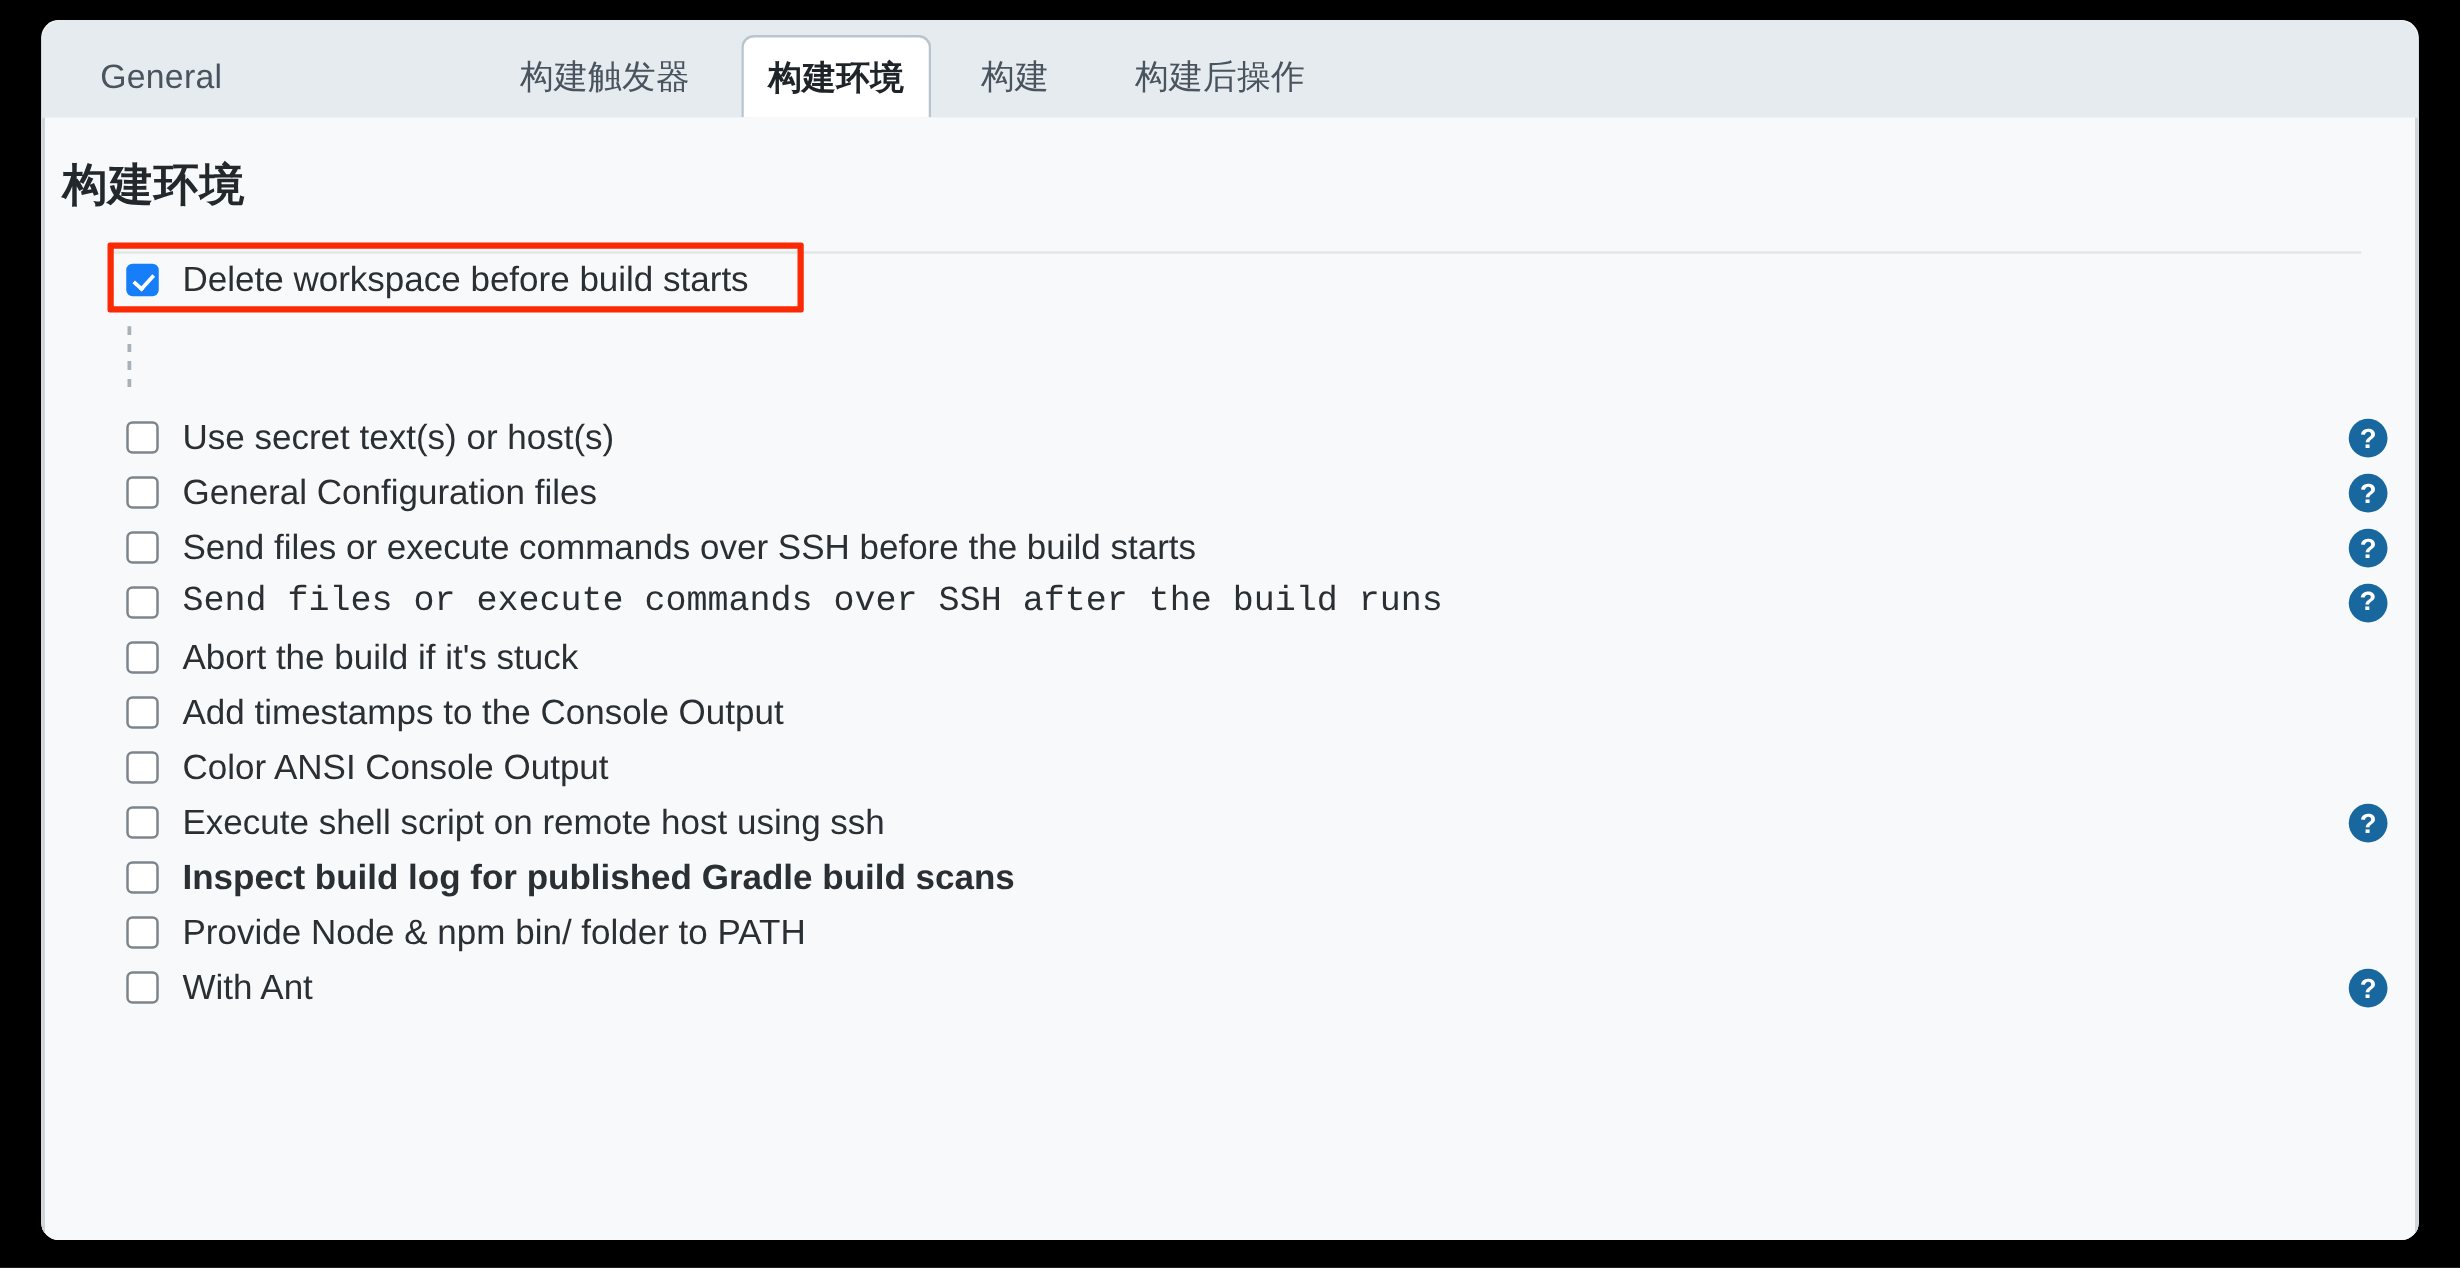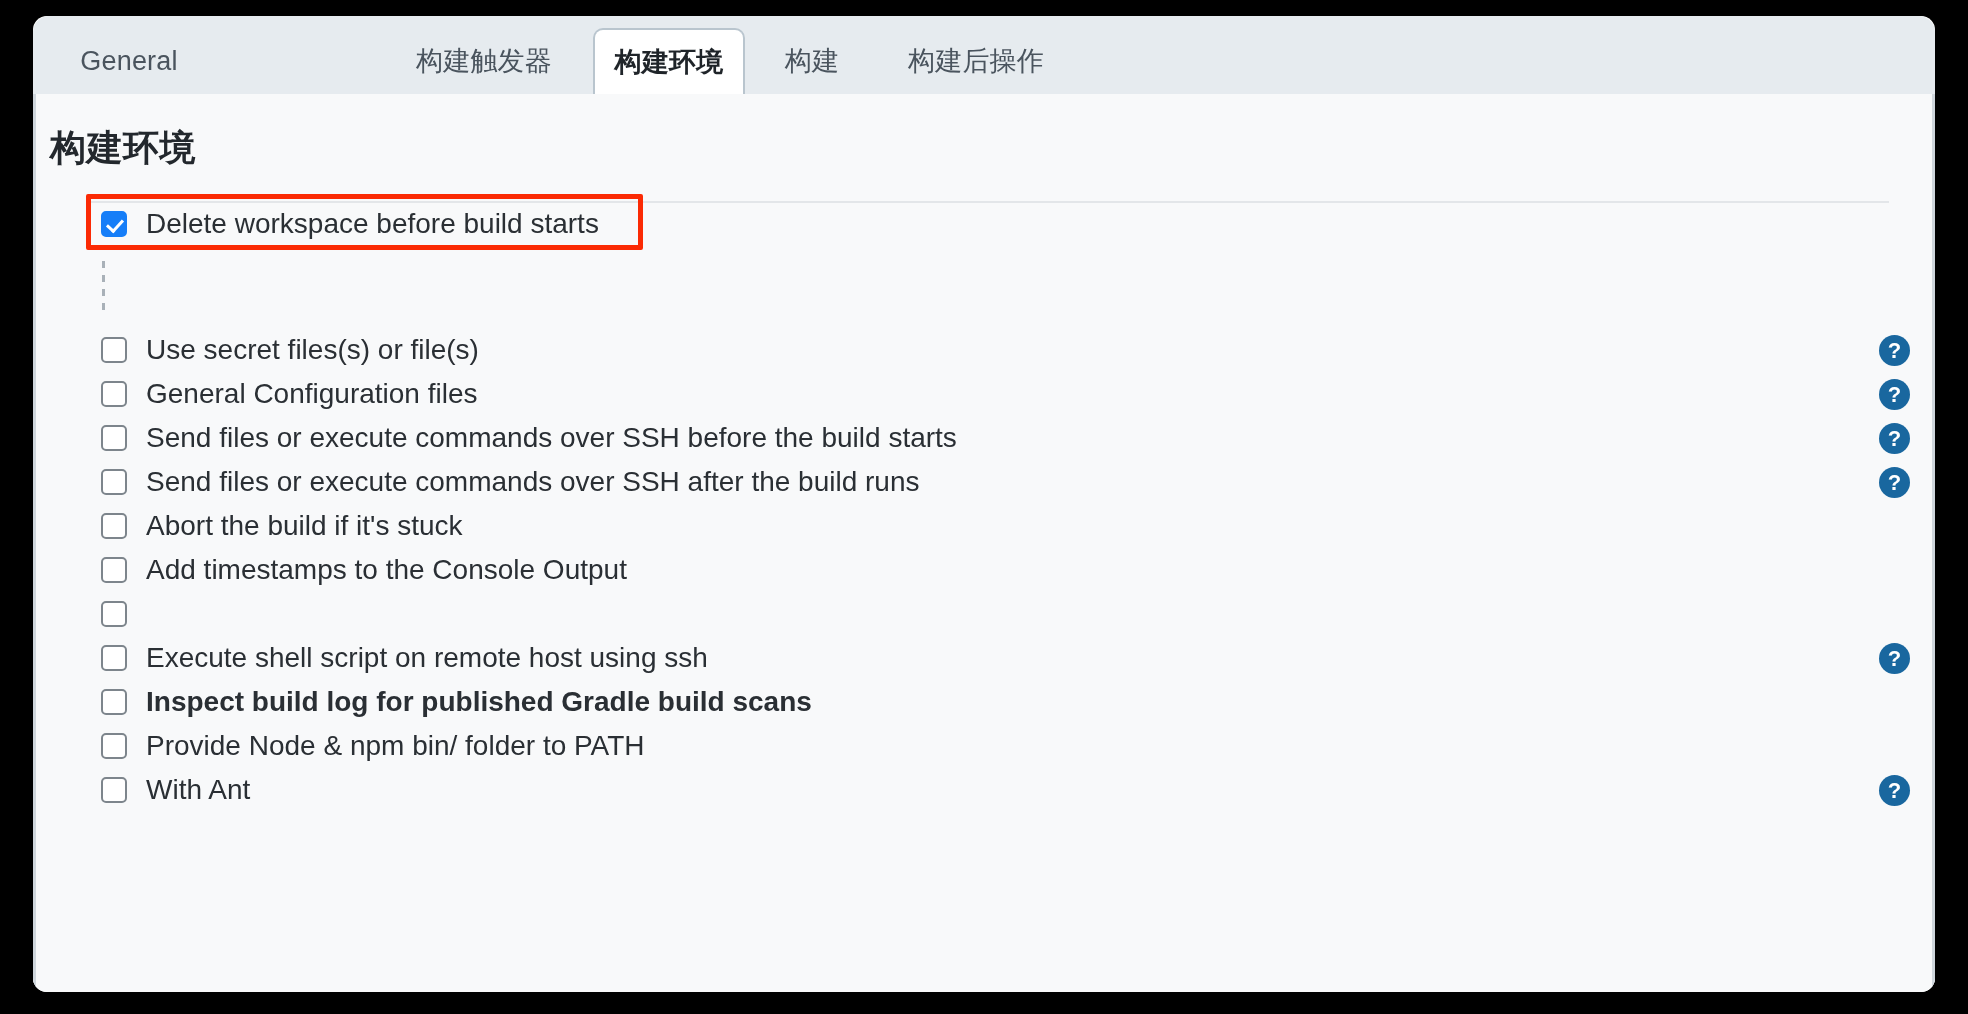"Use secret files(s) or file(s)" div.lbl { text: files(s) or file -> text(s) or host }
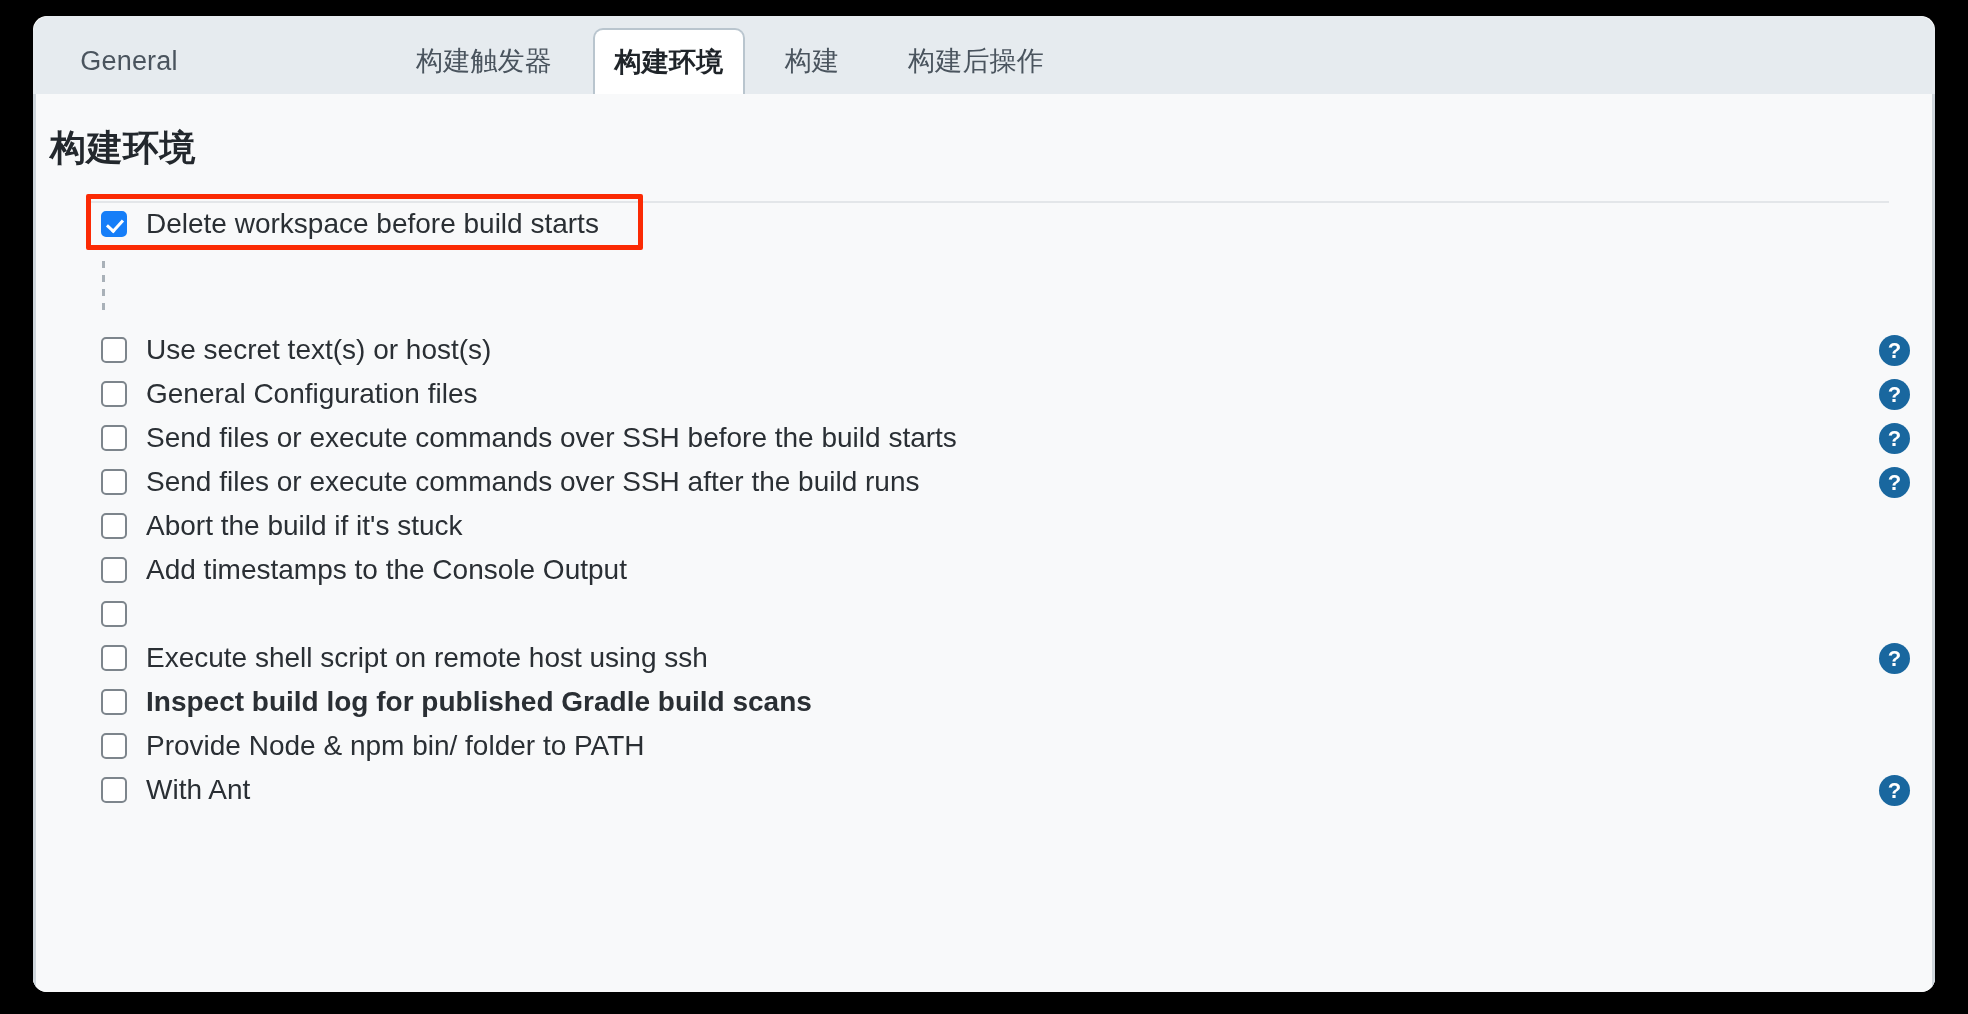"Send files or execute commands over SSH after" div.row { font-family: none -> Liberation Mono, monospace }
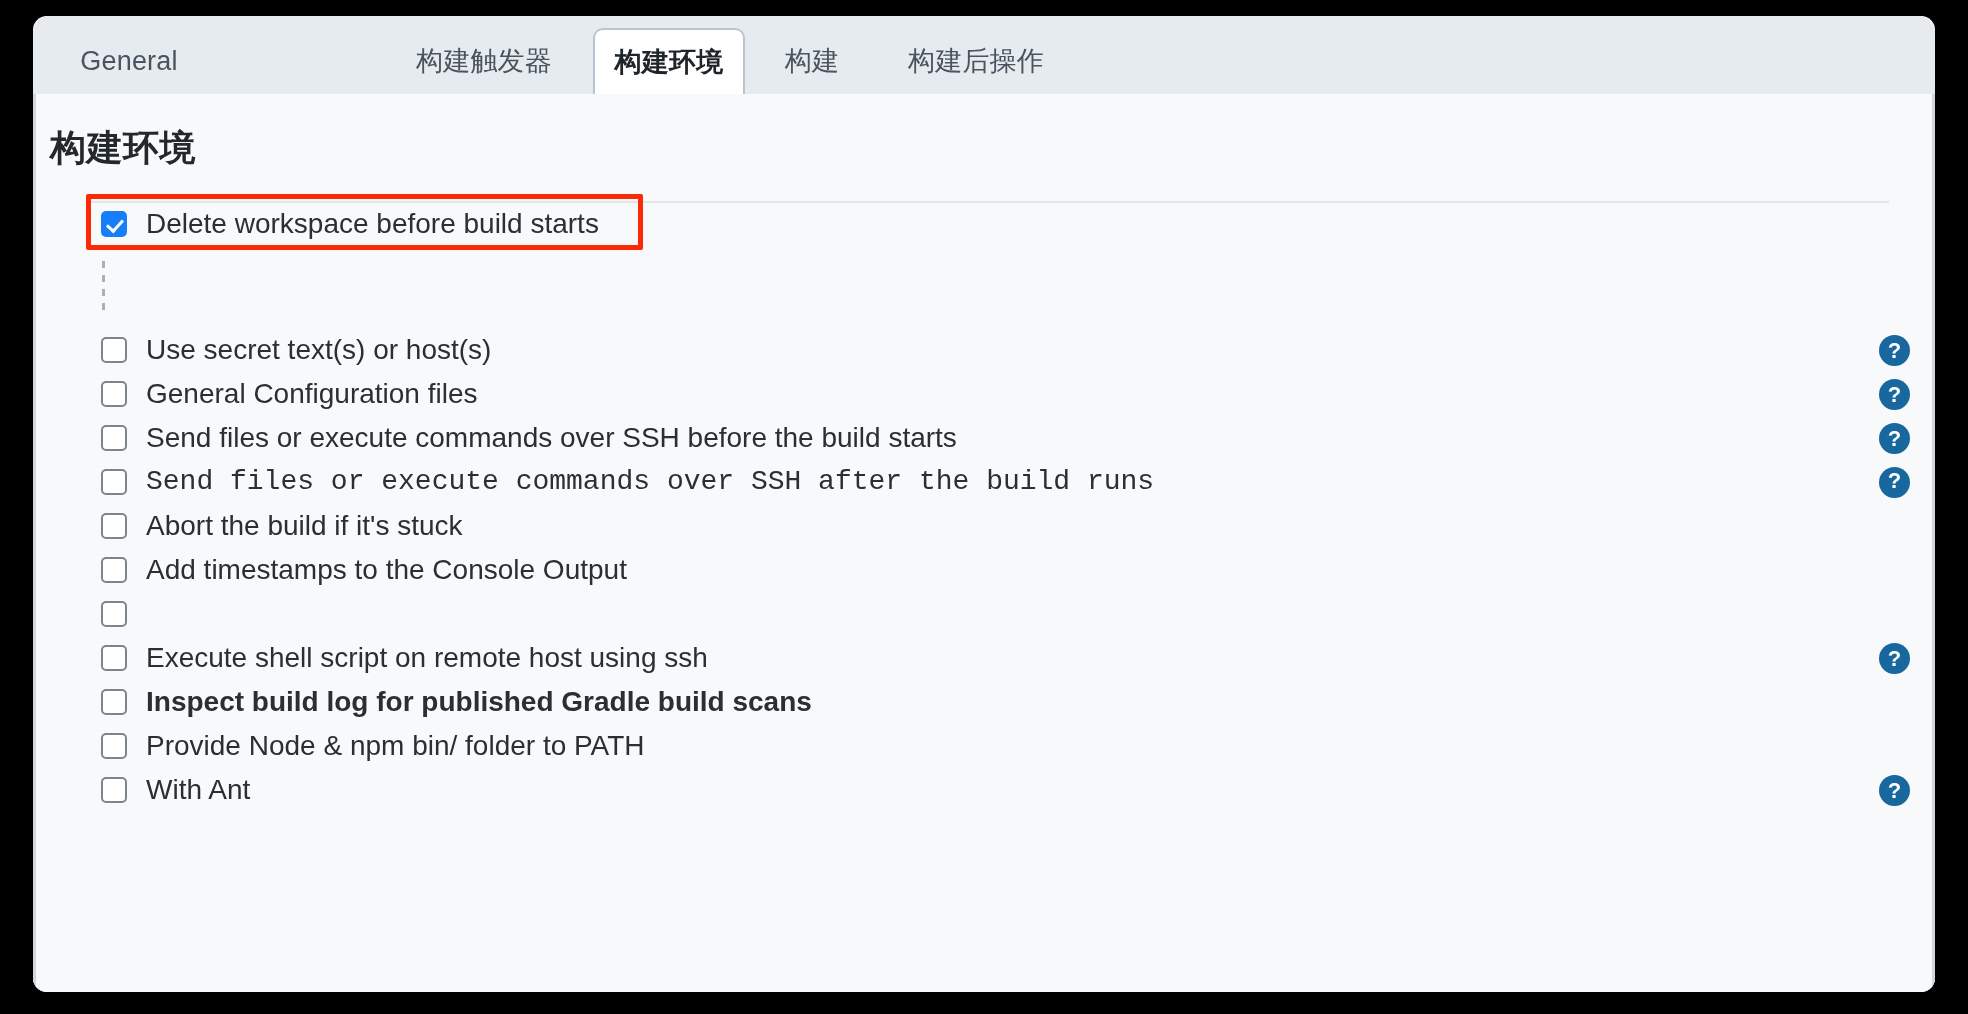"Color ANSI Console Output" div.lbl { html: none -> <div>Color ANSI Console Output</div> }
